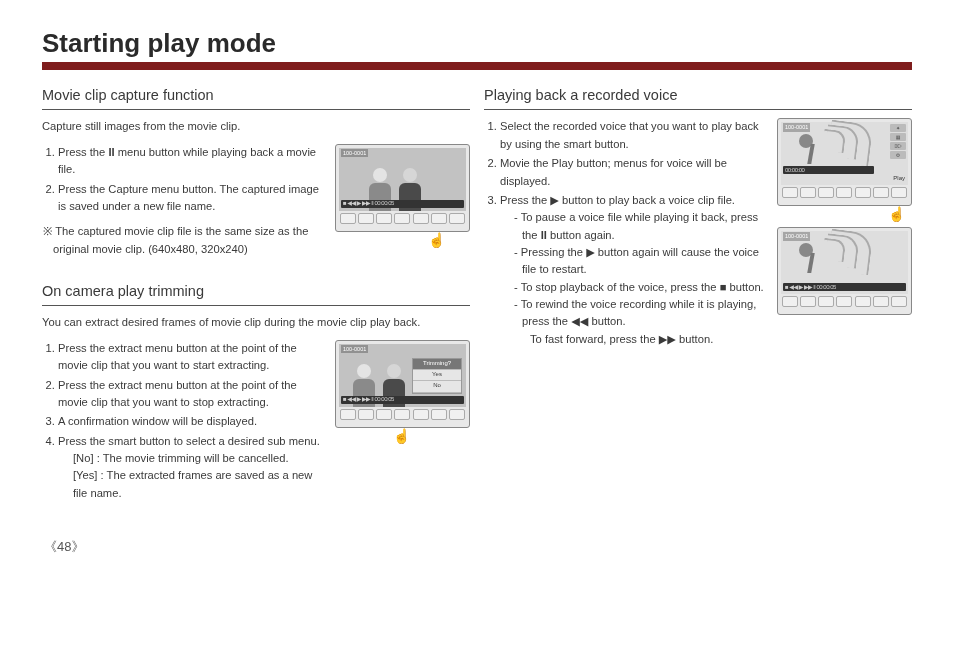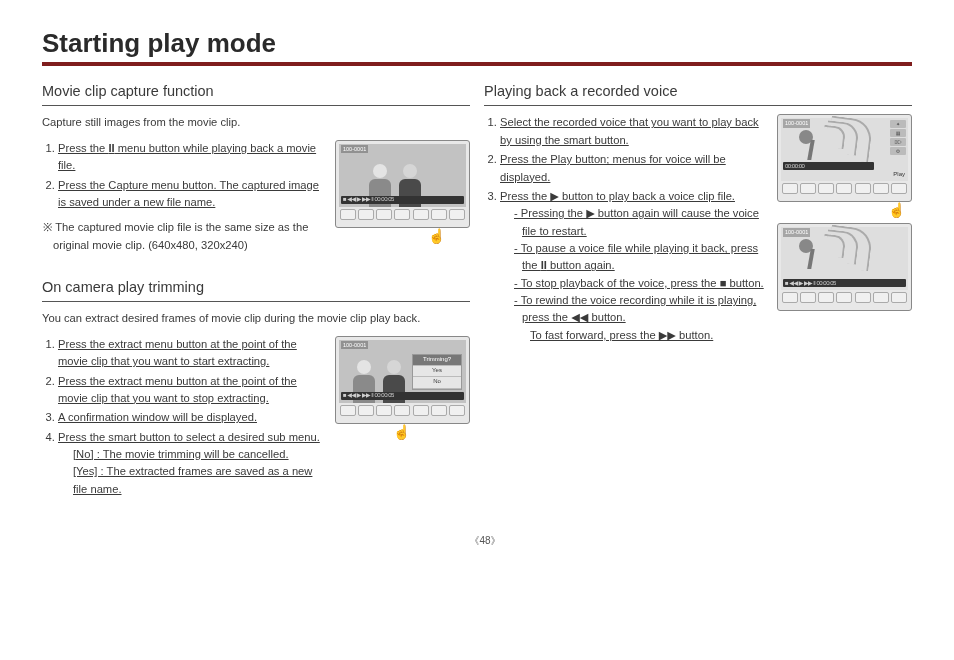"Starting play mode" .page-title { border-bottom: 4px solid #7f1d1d -> 8px solid #7f1d1d }
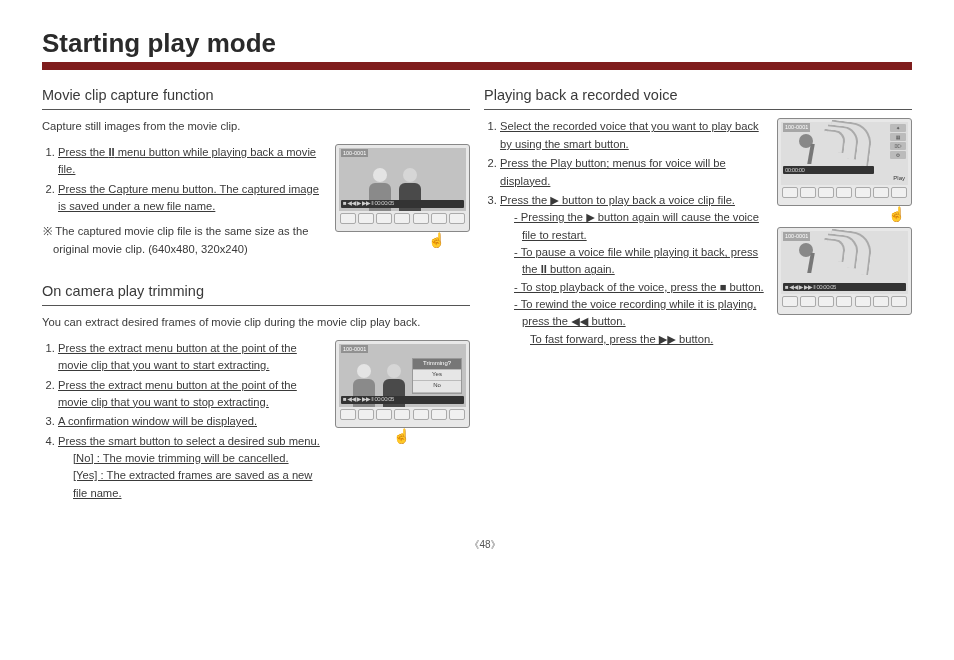"Select the recorded voice that" ol.steps li { text-decoration: underline -> none }
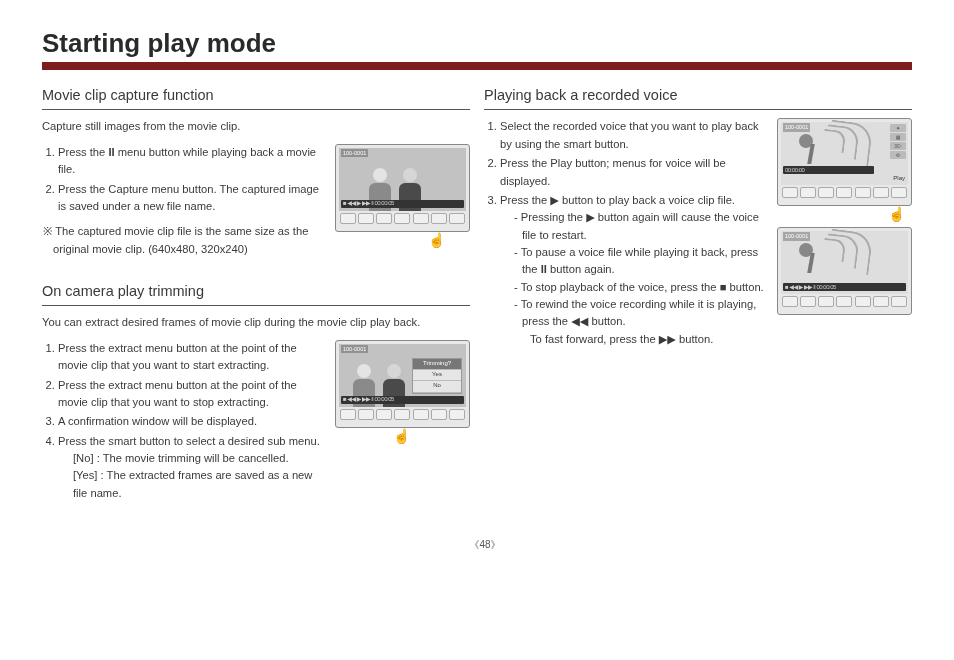"Press the Play button; menus" li { text: Press -> Movie }
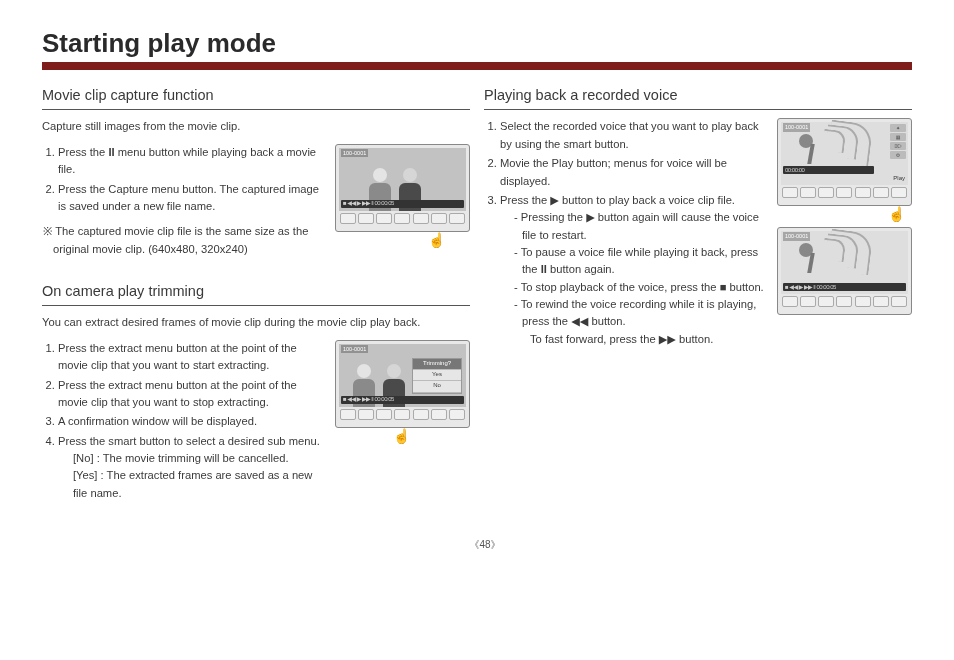"- Pressing the ▶ button" div.sub { order: before "- To pause a voice" -> after "- To pause a voice" }
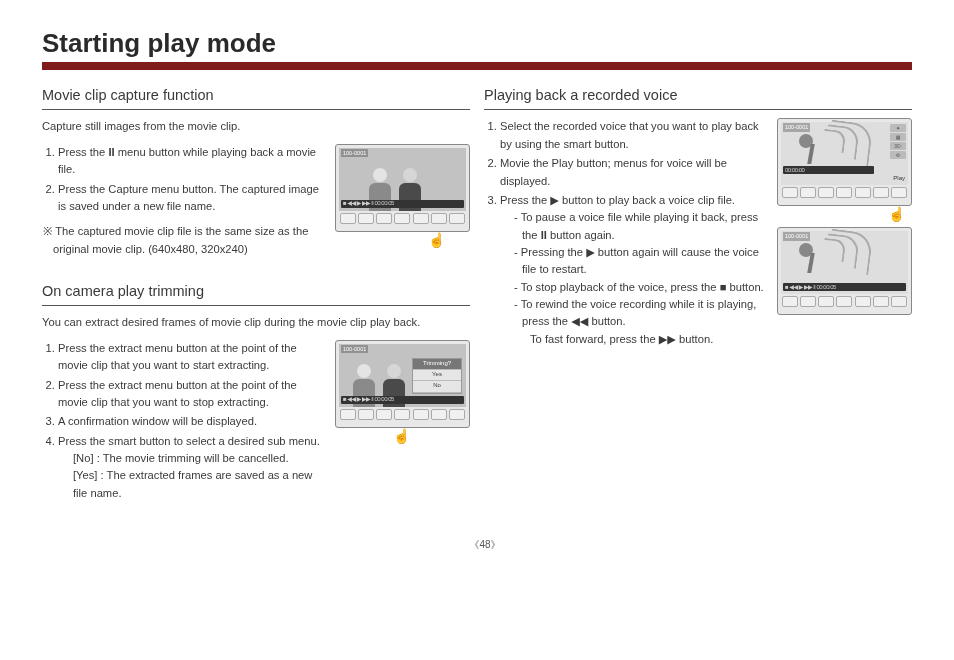"《48》" .page-num { font-size: 10px -> 13px; margin-left: 16px -> 2px; text-align: center -> none }
